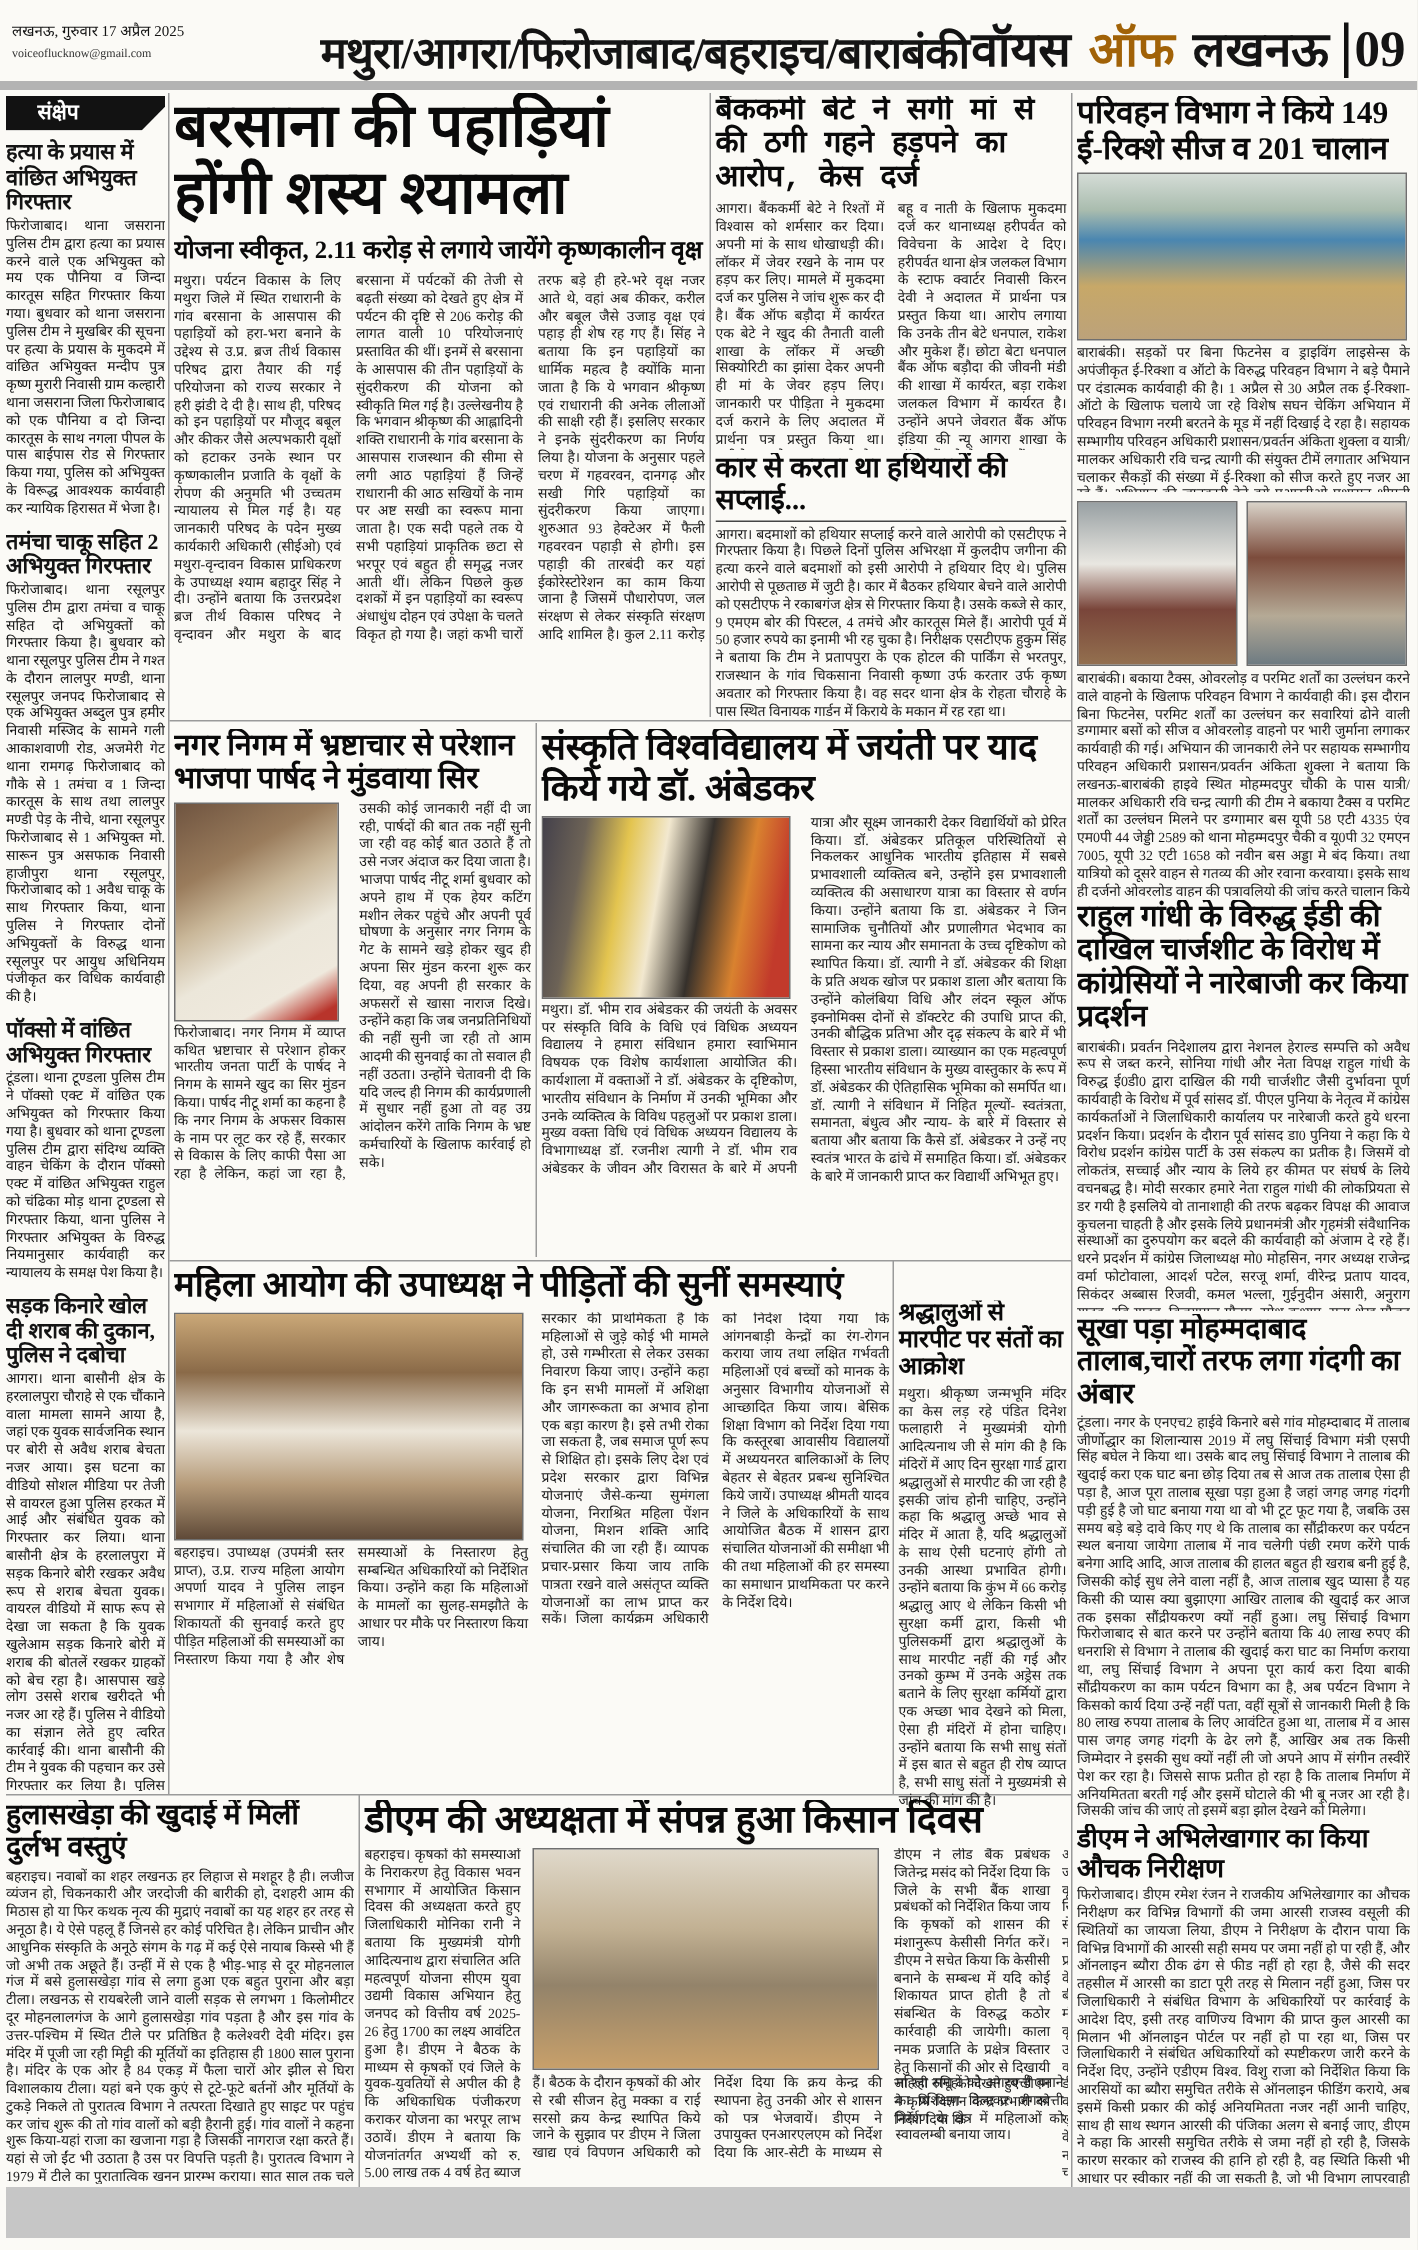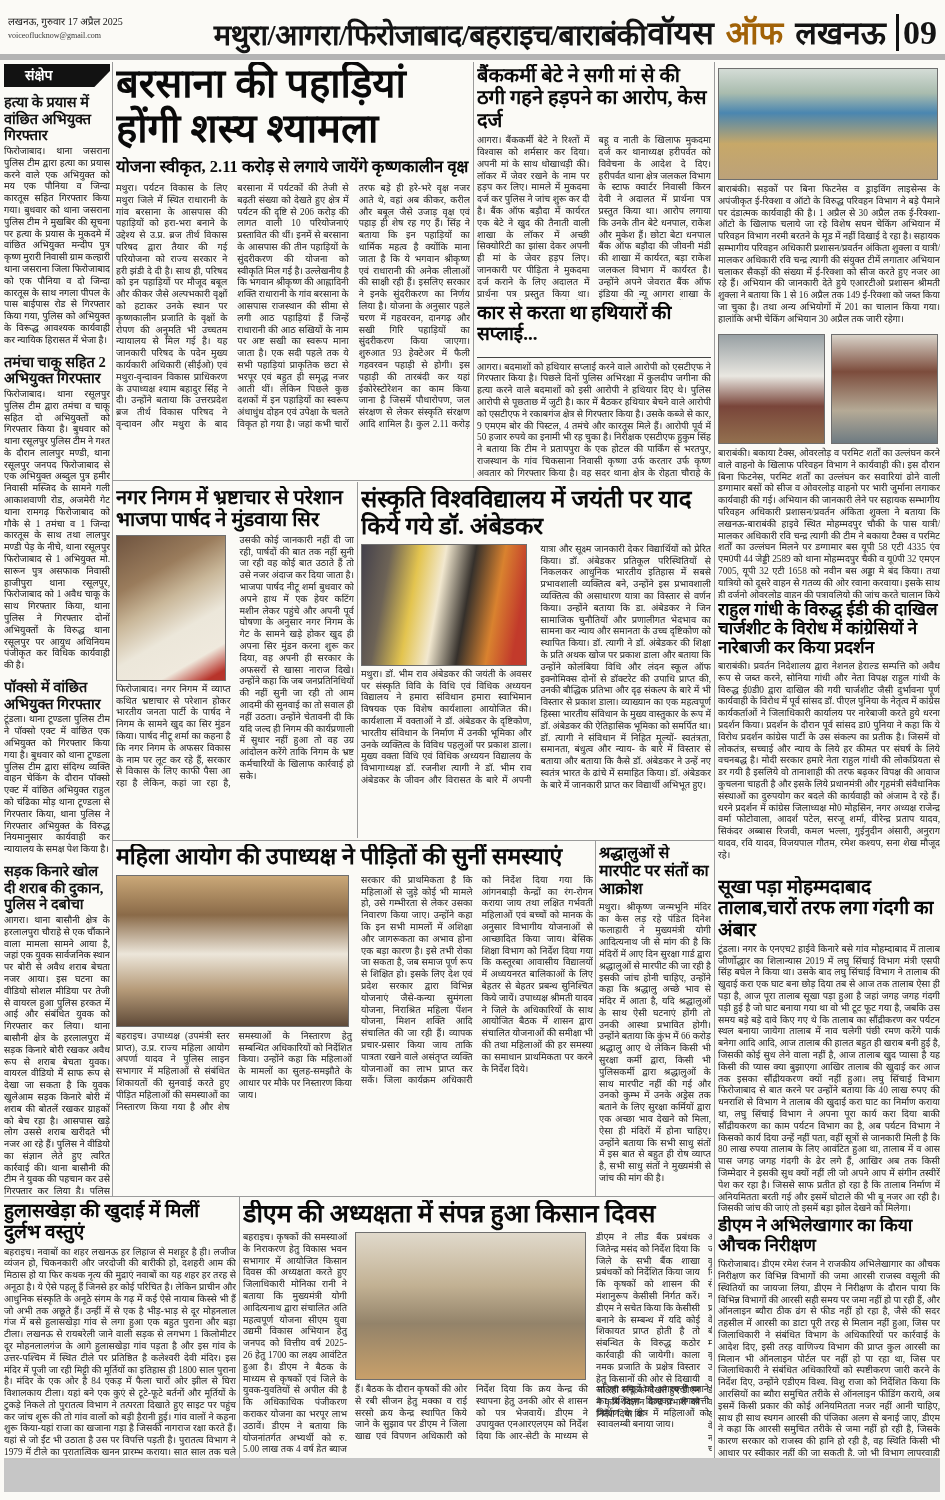"बैंककर्मी बेटे ने सगी मां" div.hl { font-family: none -> Liberation Mono, monospace }
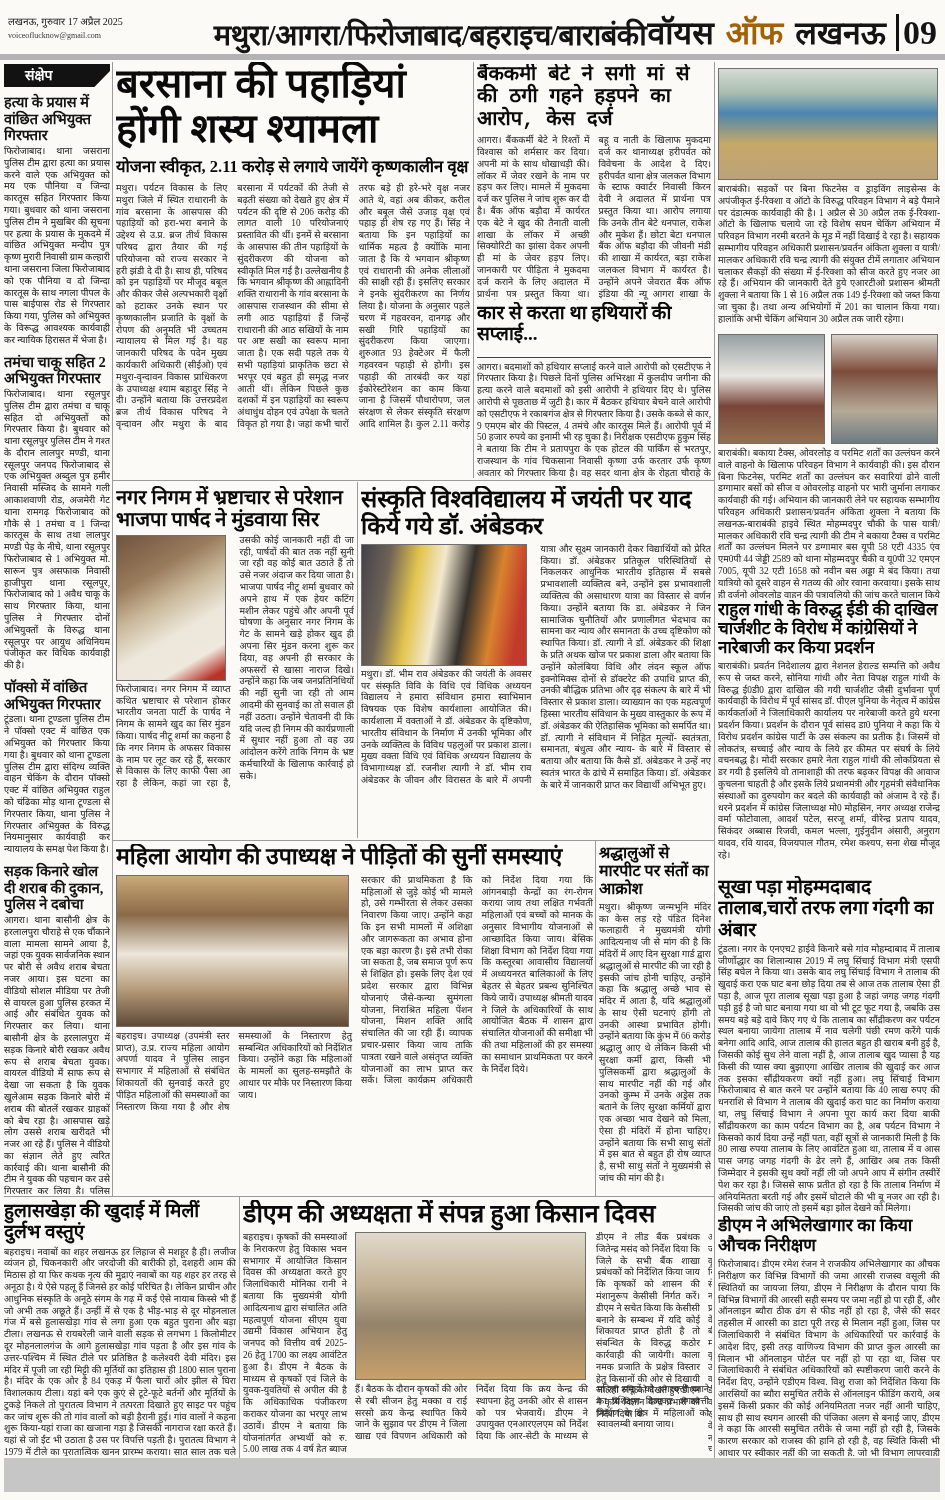"परिवहन विभाग ने किये 149" div.hl { html: none -> <div>परिवहन विभाग ने किये 149 ई-रिक्शे सीज व 201 चालान</div> }
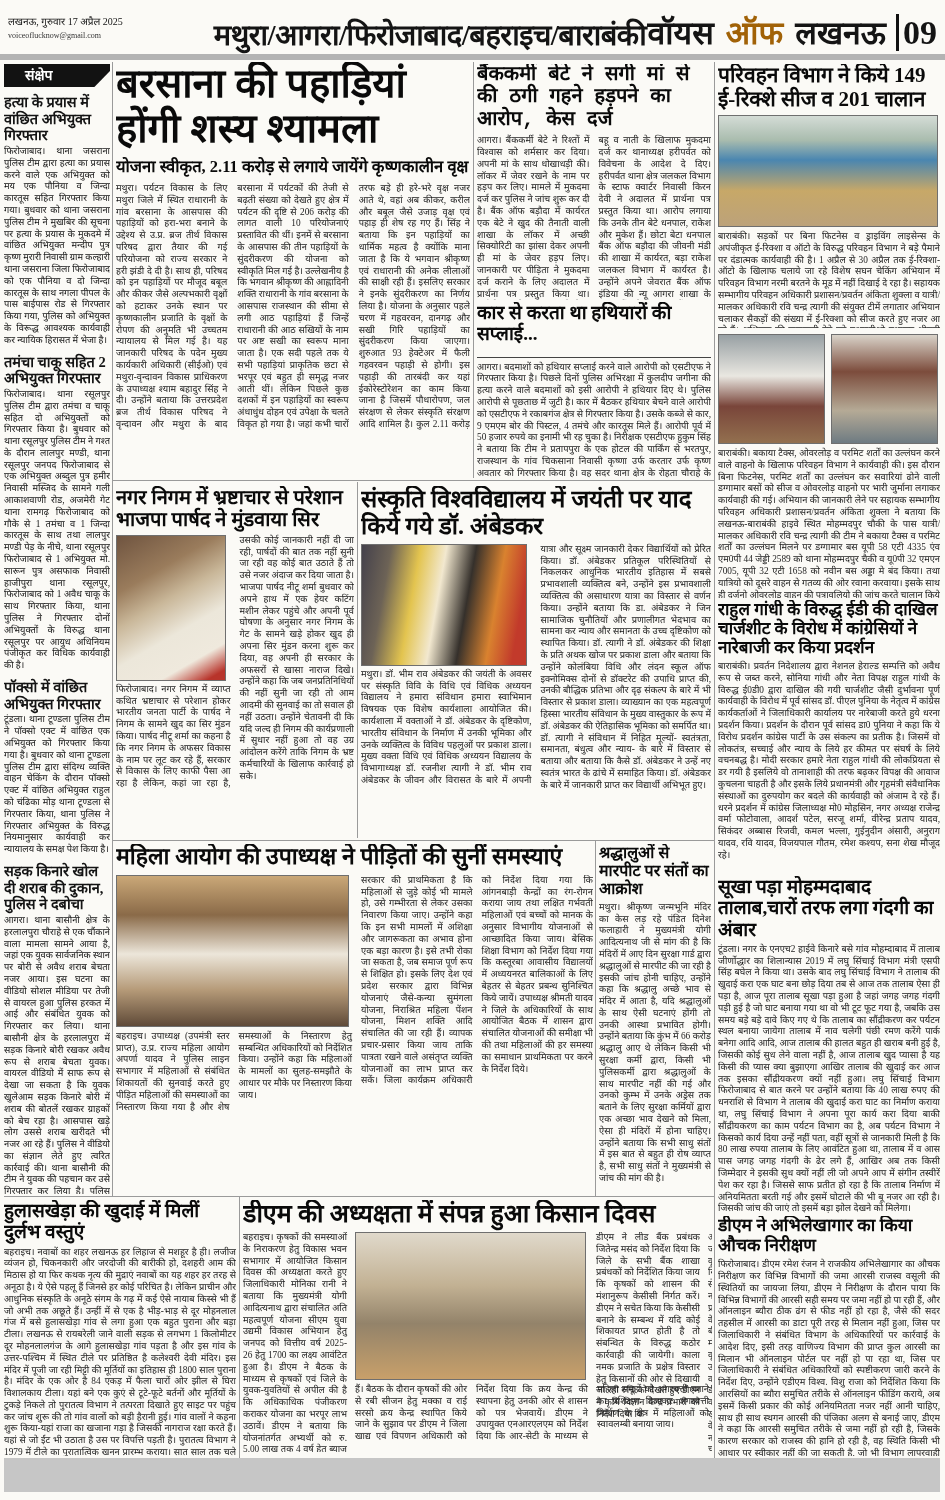"कार से करता था हथियारों" div.hl { padding-bottom: 12px -> 2px }
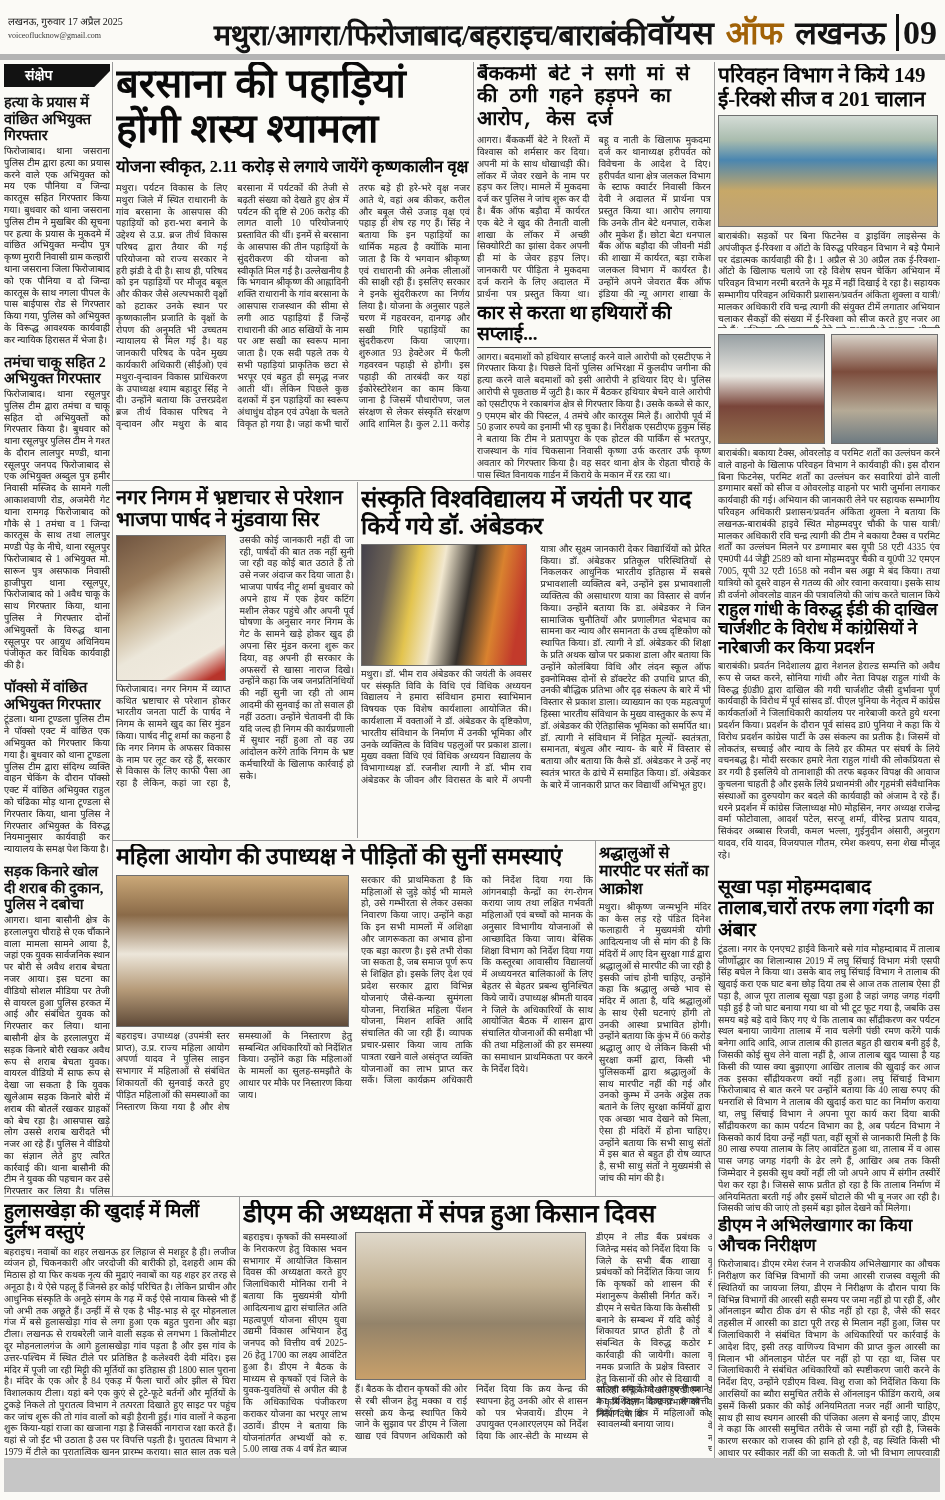"राहुल गांधी के विरुद्ध ईडी" div.hl { font-size: 17px -> 20px }
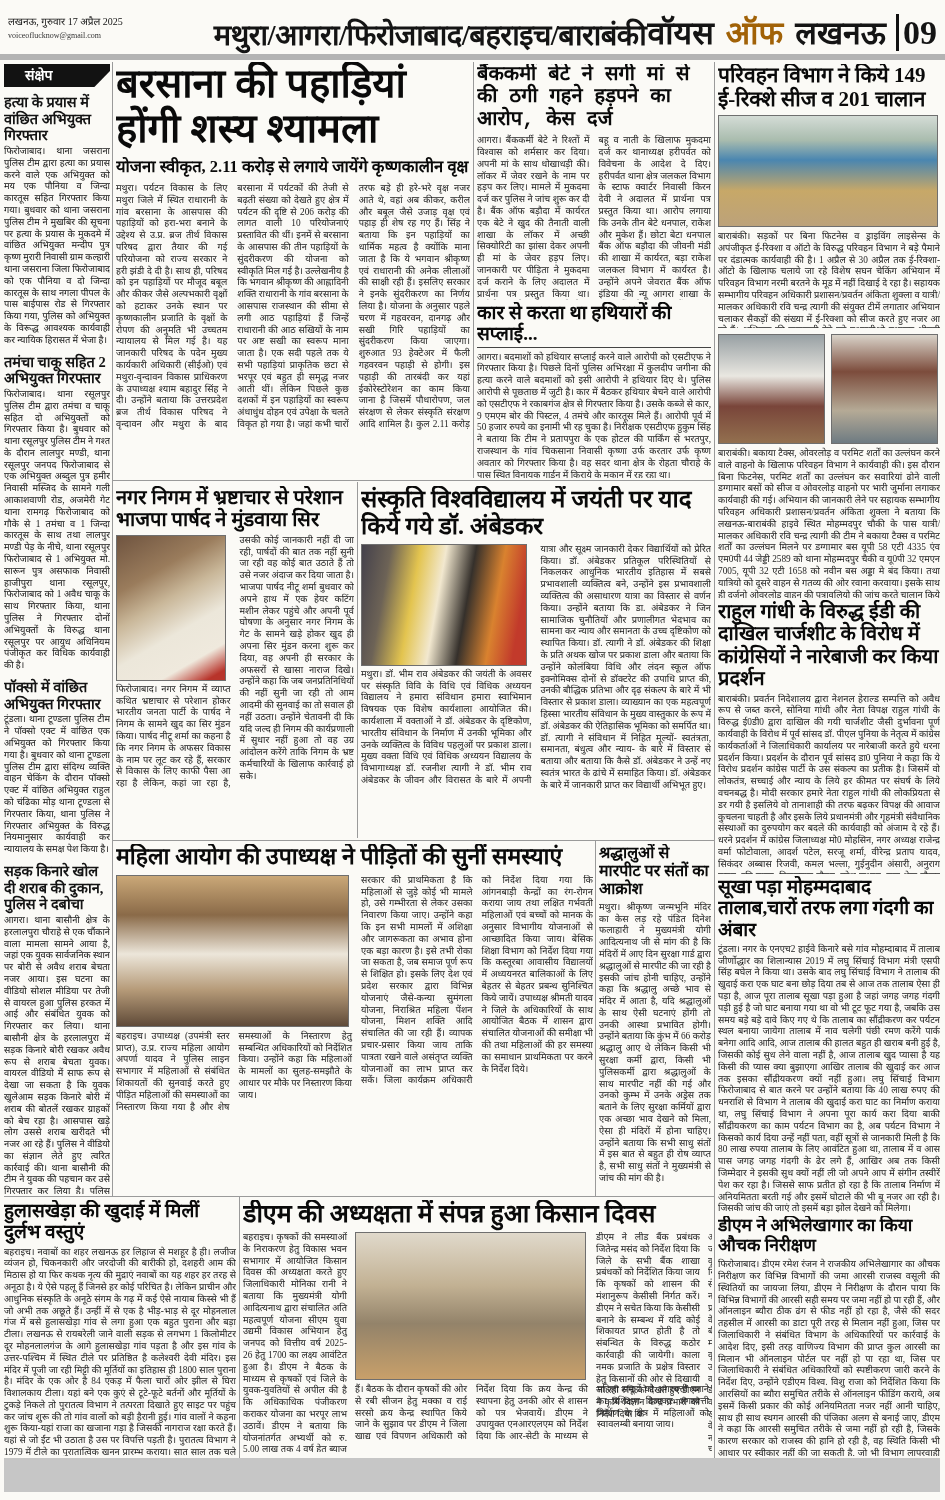"श्रद्धालुओं से मारपीट पर संतों" div.art { top: 844px -> 867px }
